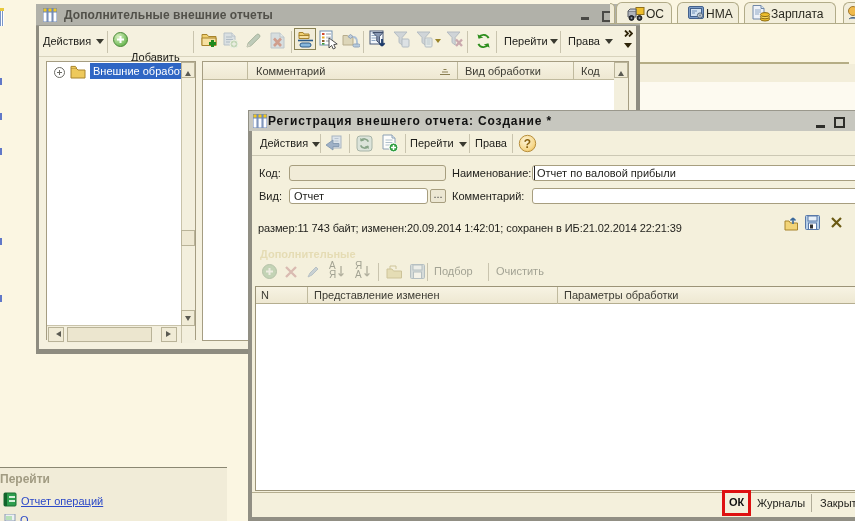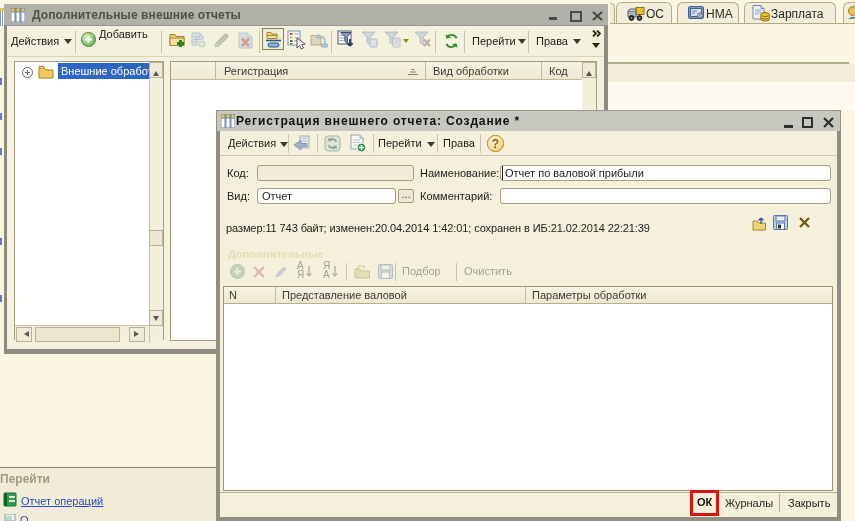"Дополнительные внешние отчеты" .win { margin-left: none -> 32px }
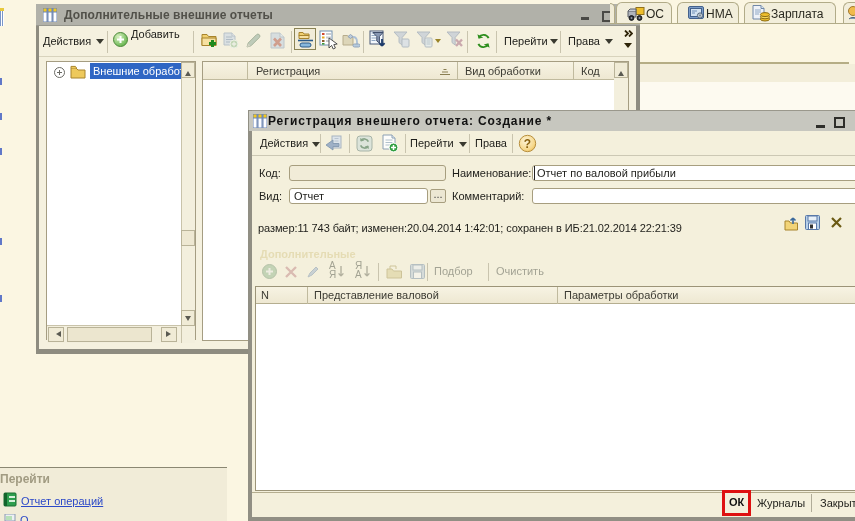"Добавить" div.abs { top: 1px -> 24px }
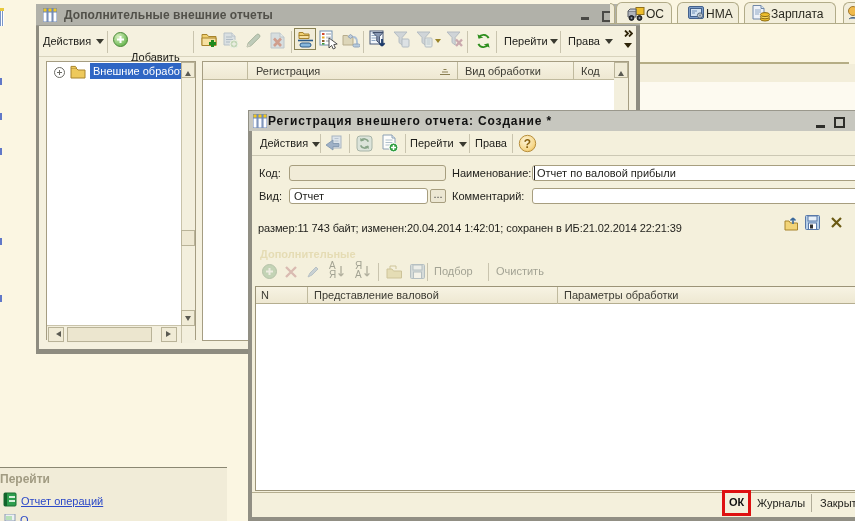"Регистрация" div.abs { text: Регистрация -> Комментарий }
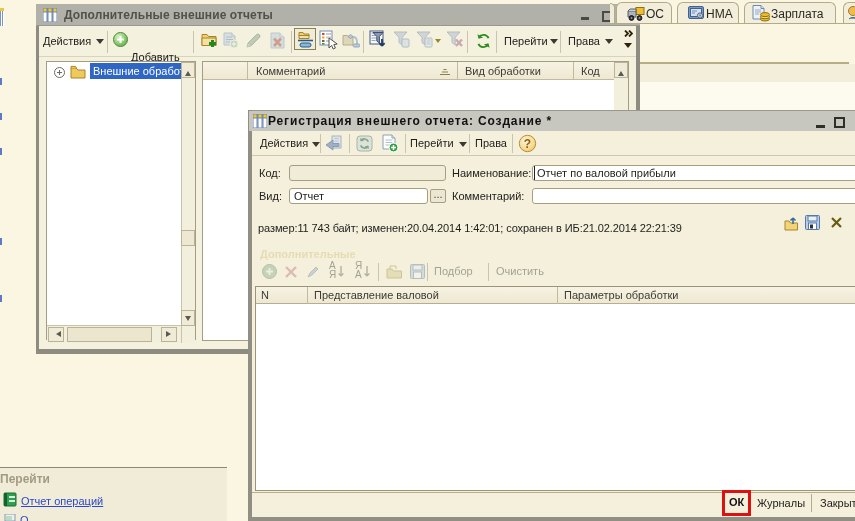"размер:11 743 байт; изменен:20.04.2014" div.abs { text: изменен:20.04.2014 -> изменен:20.09.2014 }
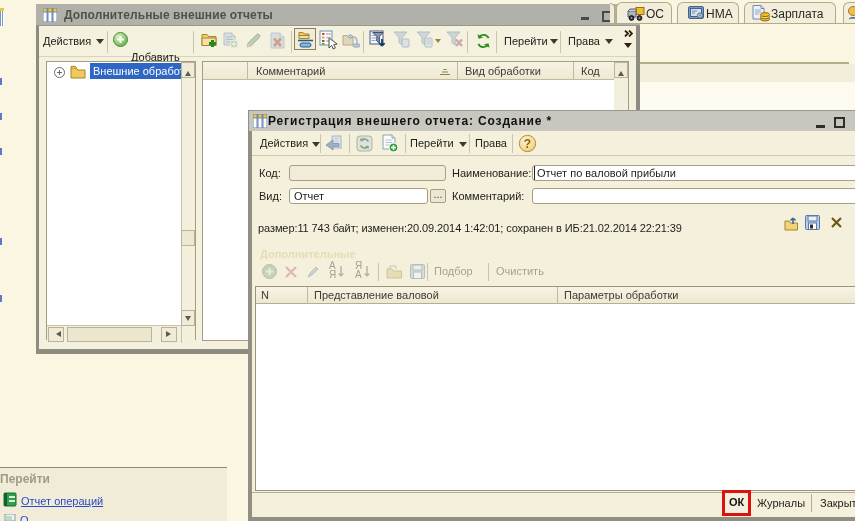"Представление валовой" div.abs { text: валовой -> изменен }
